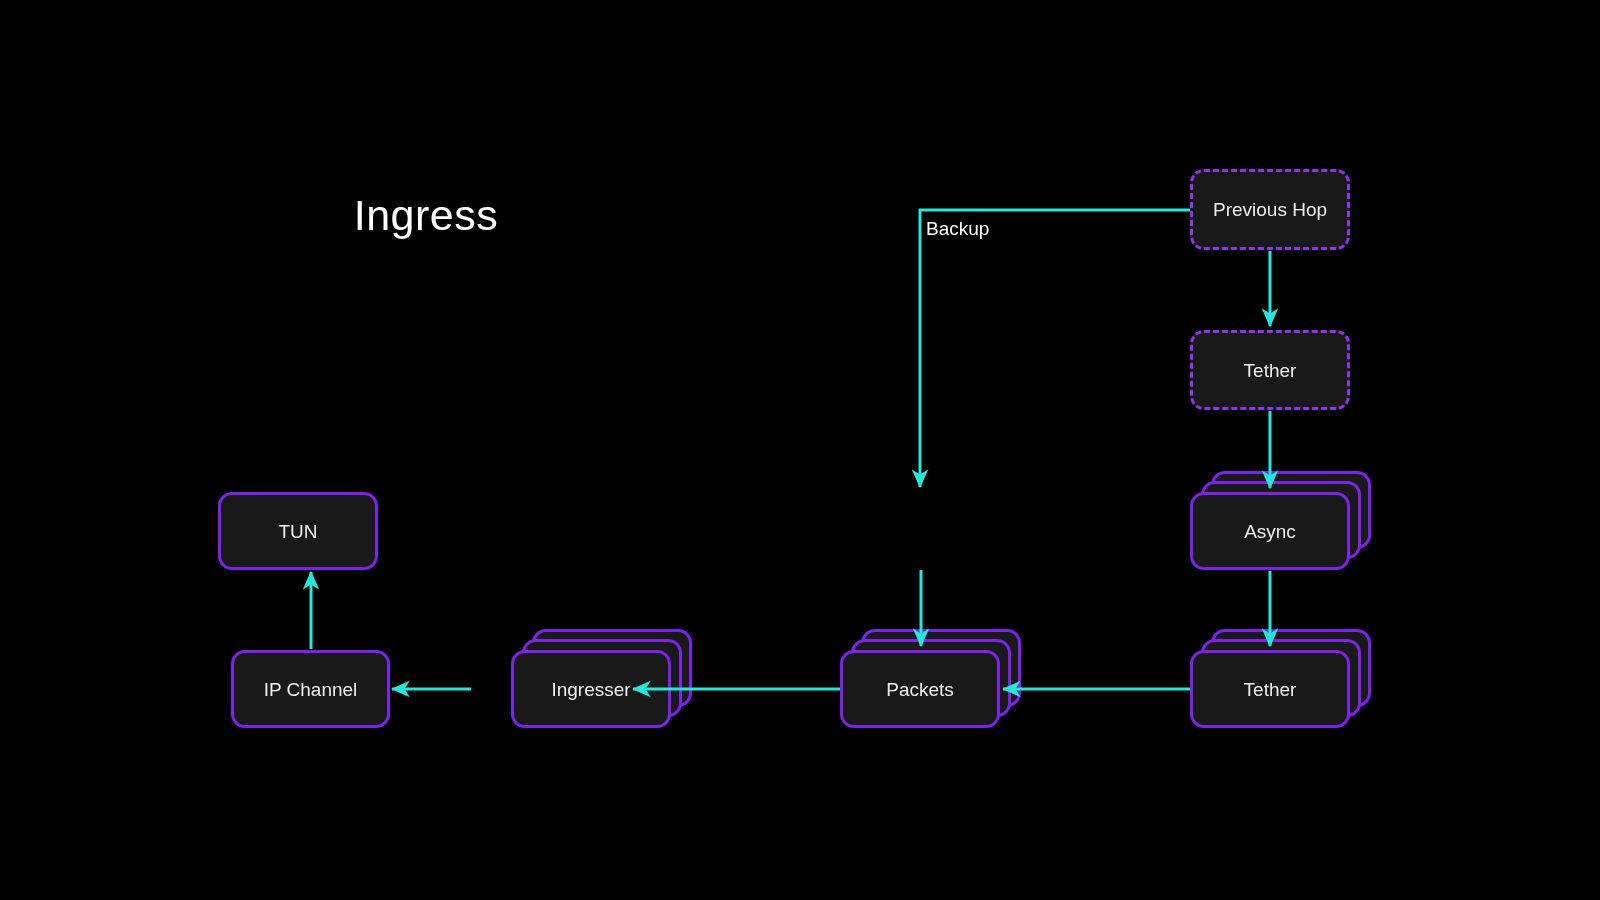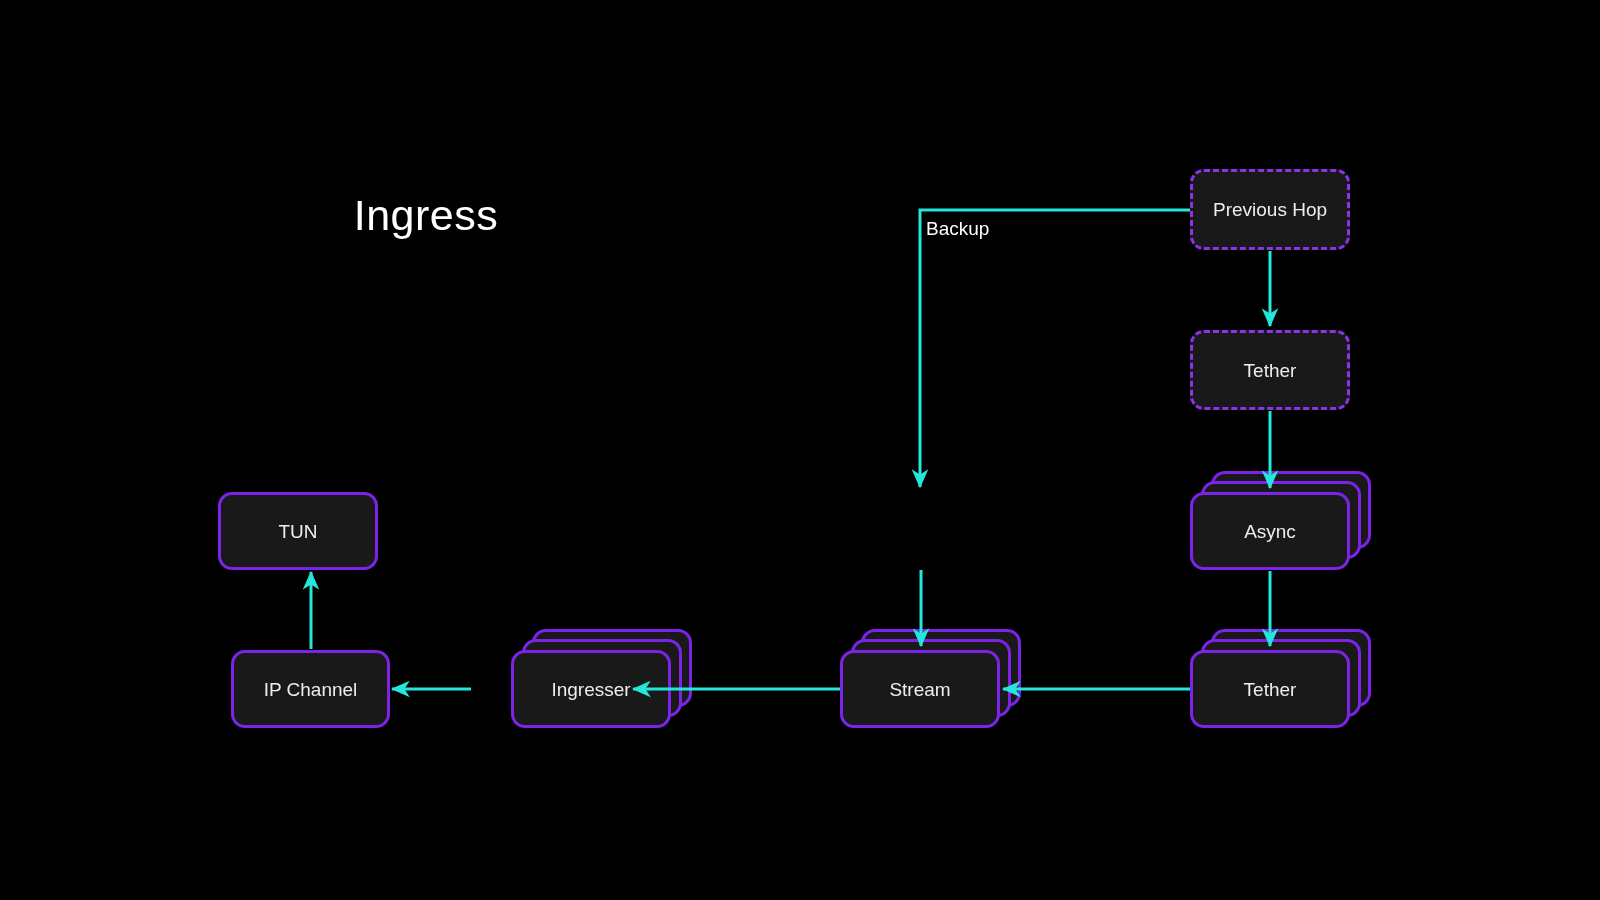"Stream" div.card { text: Stream -> Packets }
